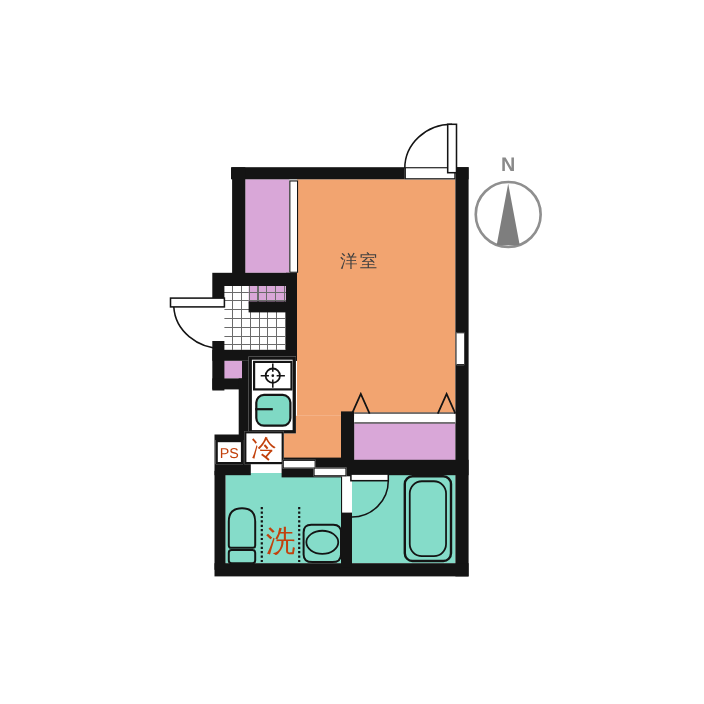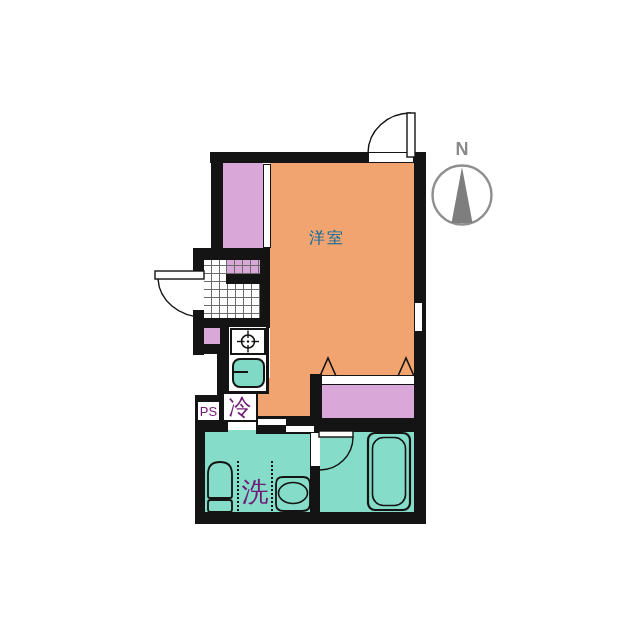"洋室" div.abs { color: #0369a1 -> #404040 }
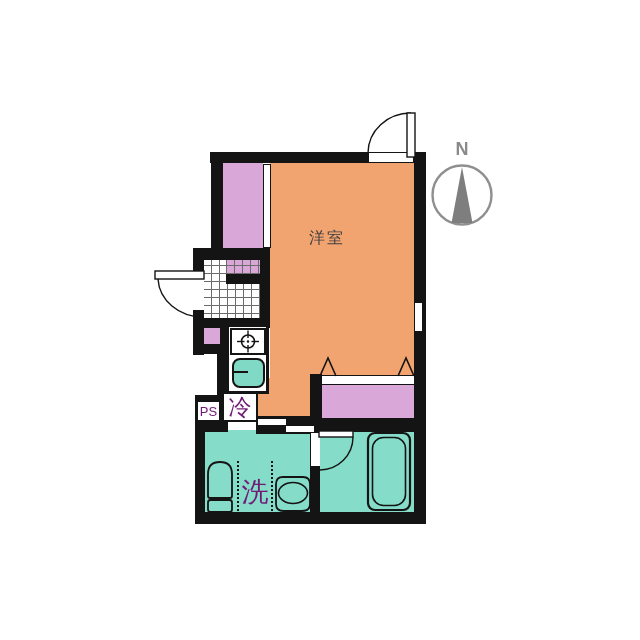"PS" .lbl { color: #701a75 -> #c2410c }
